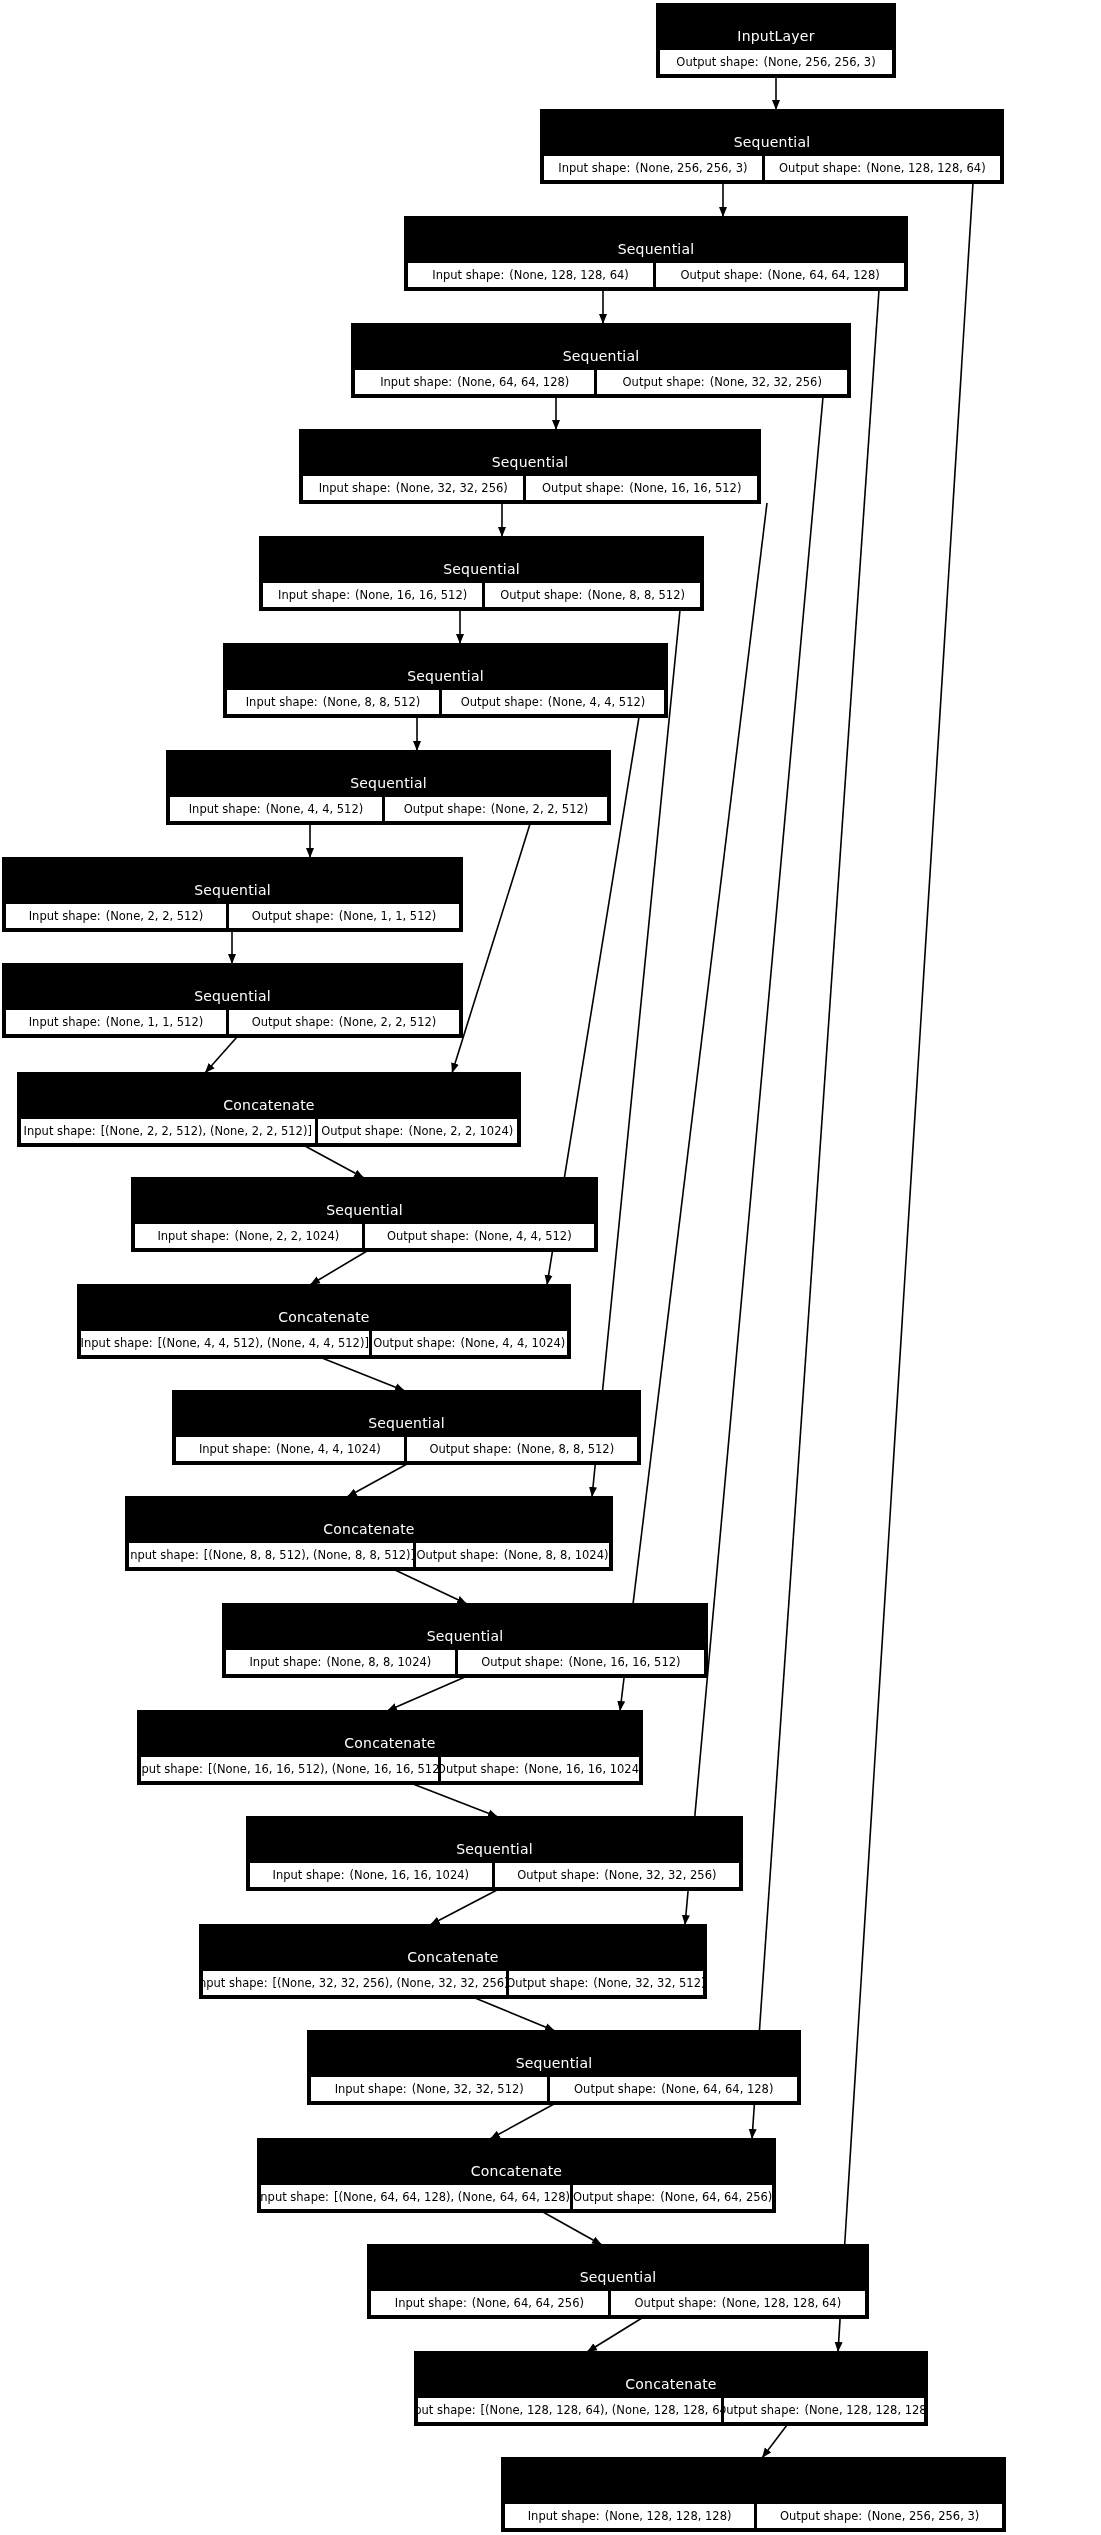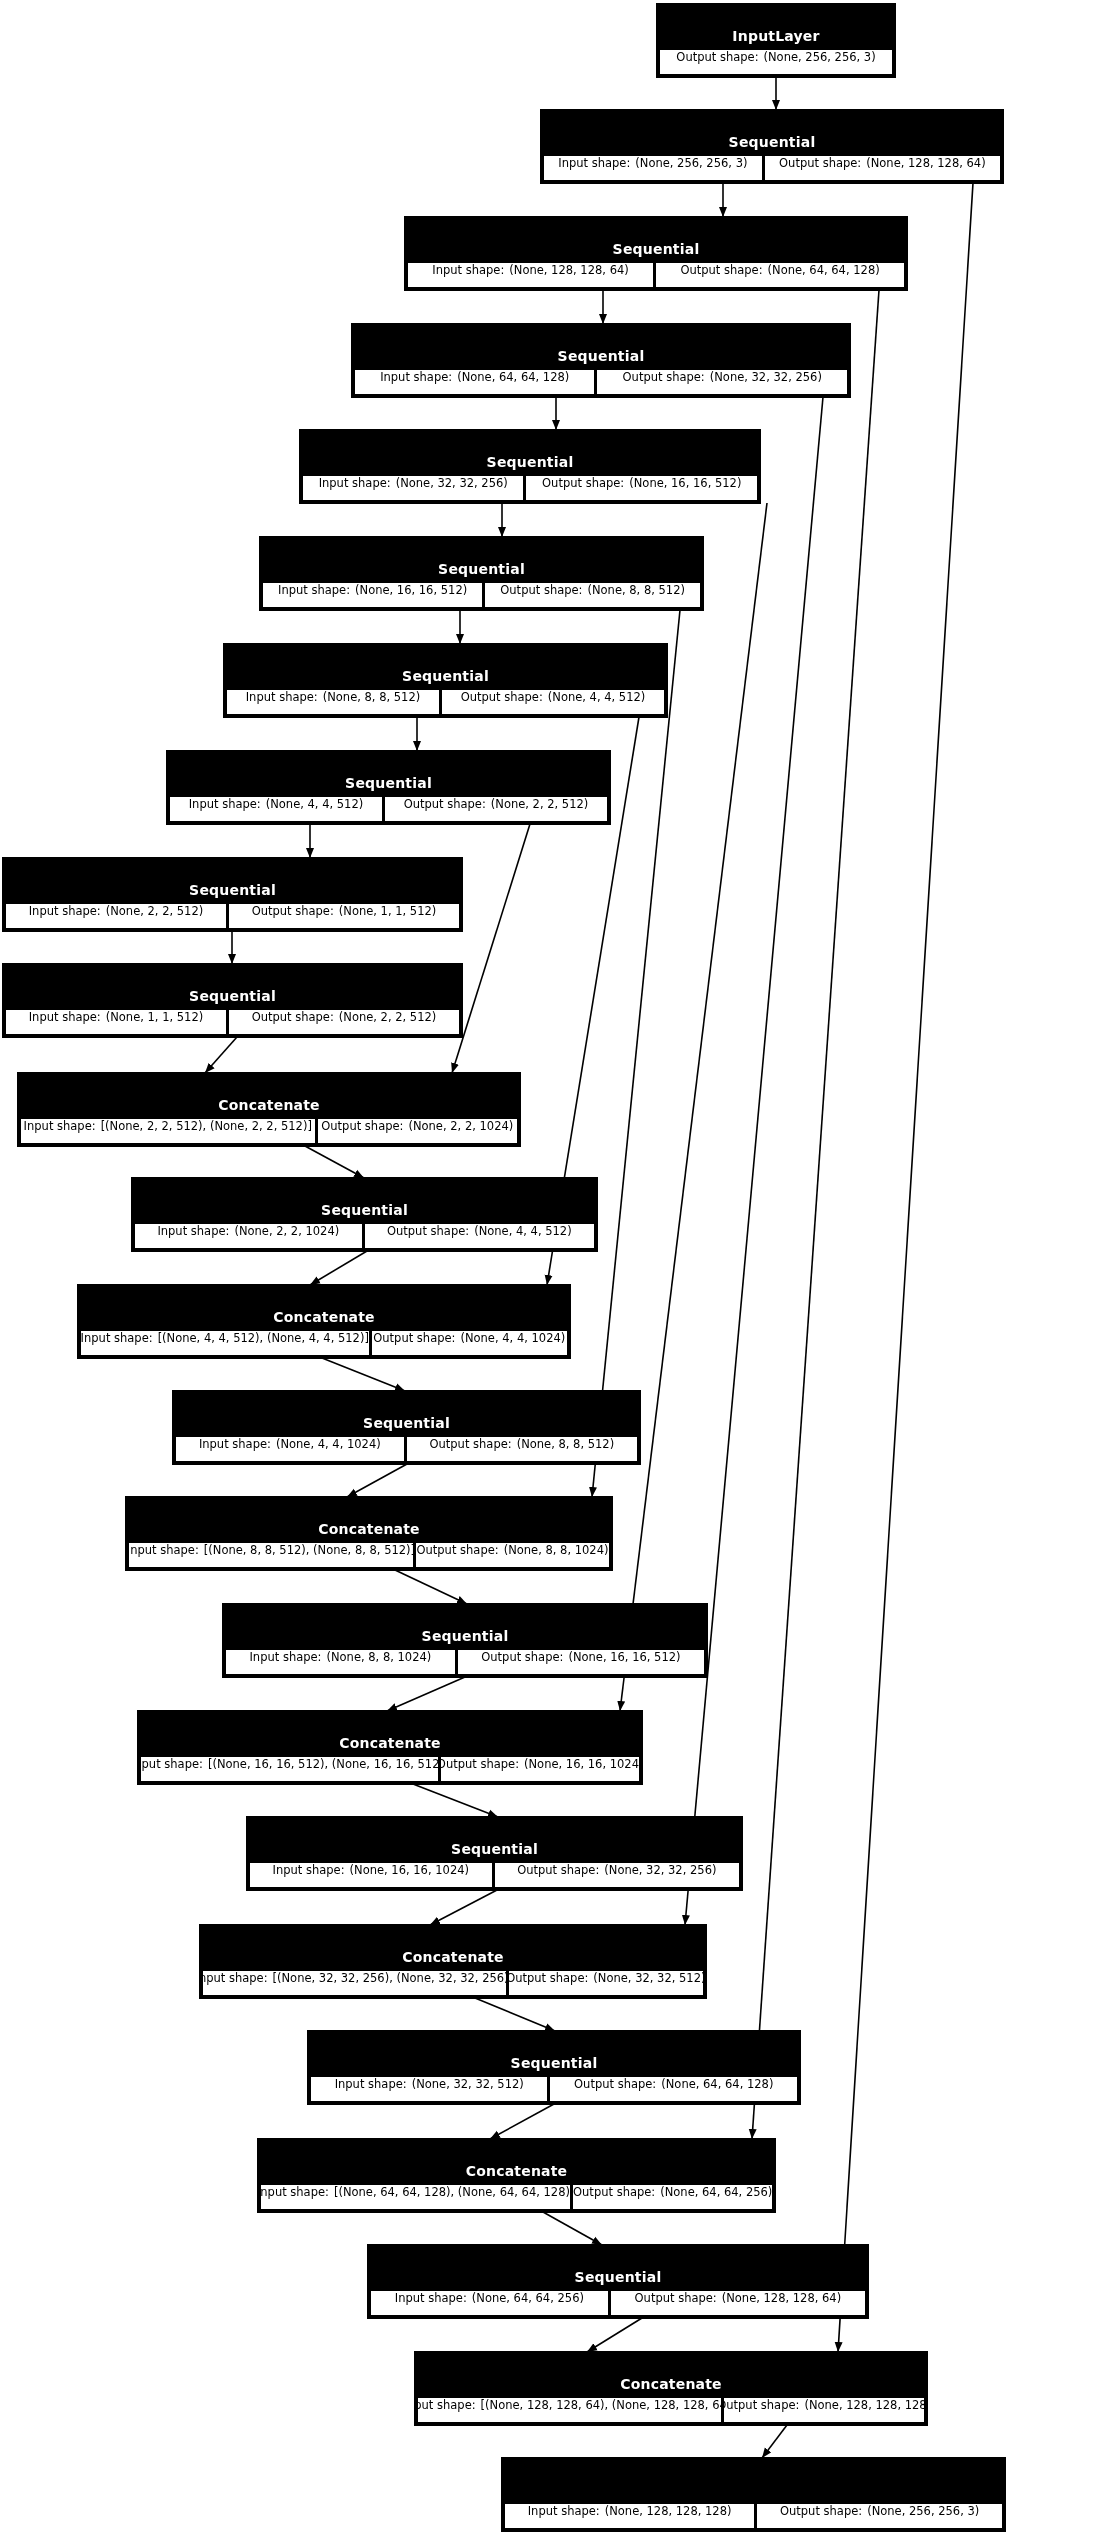"InputLayer" .node-title { font-weight: bold -> normal }
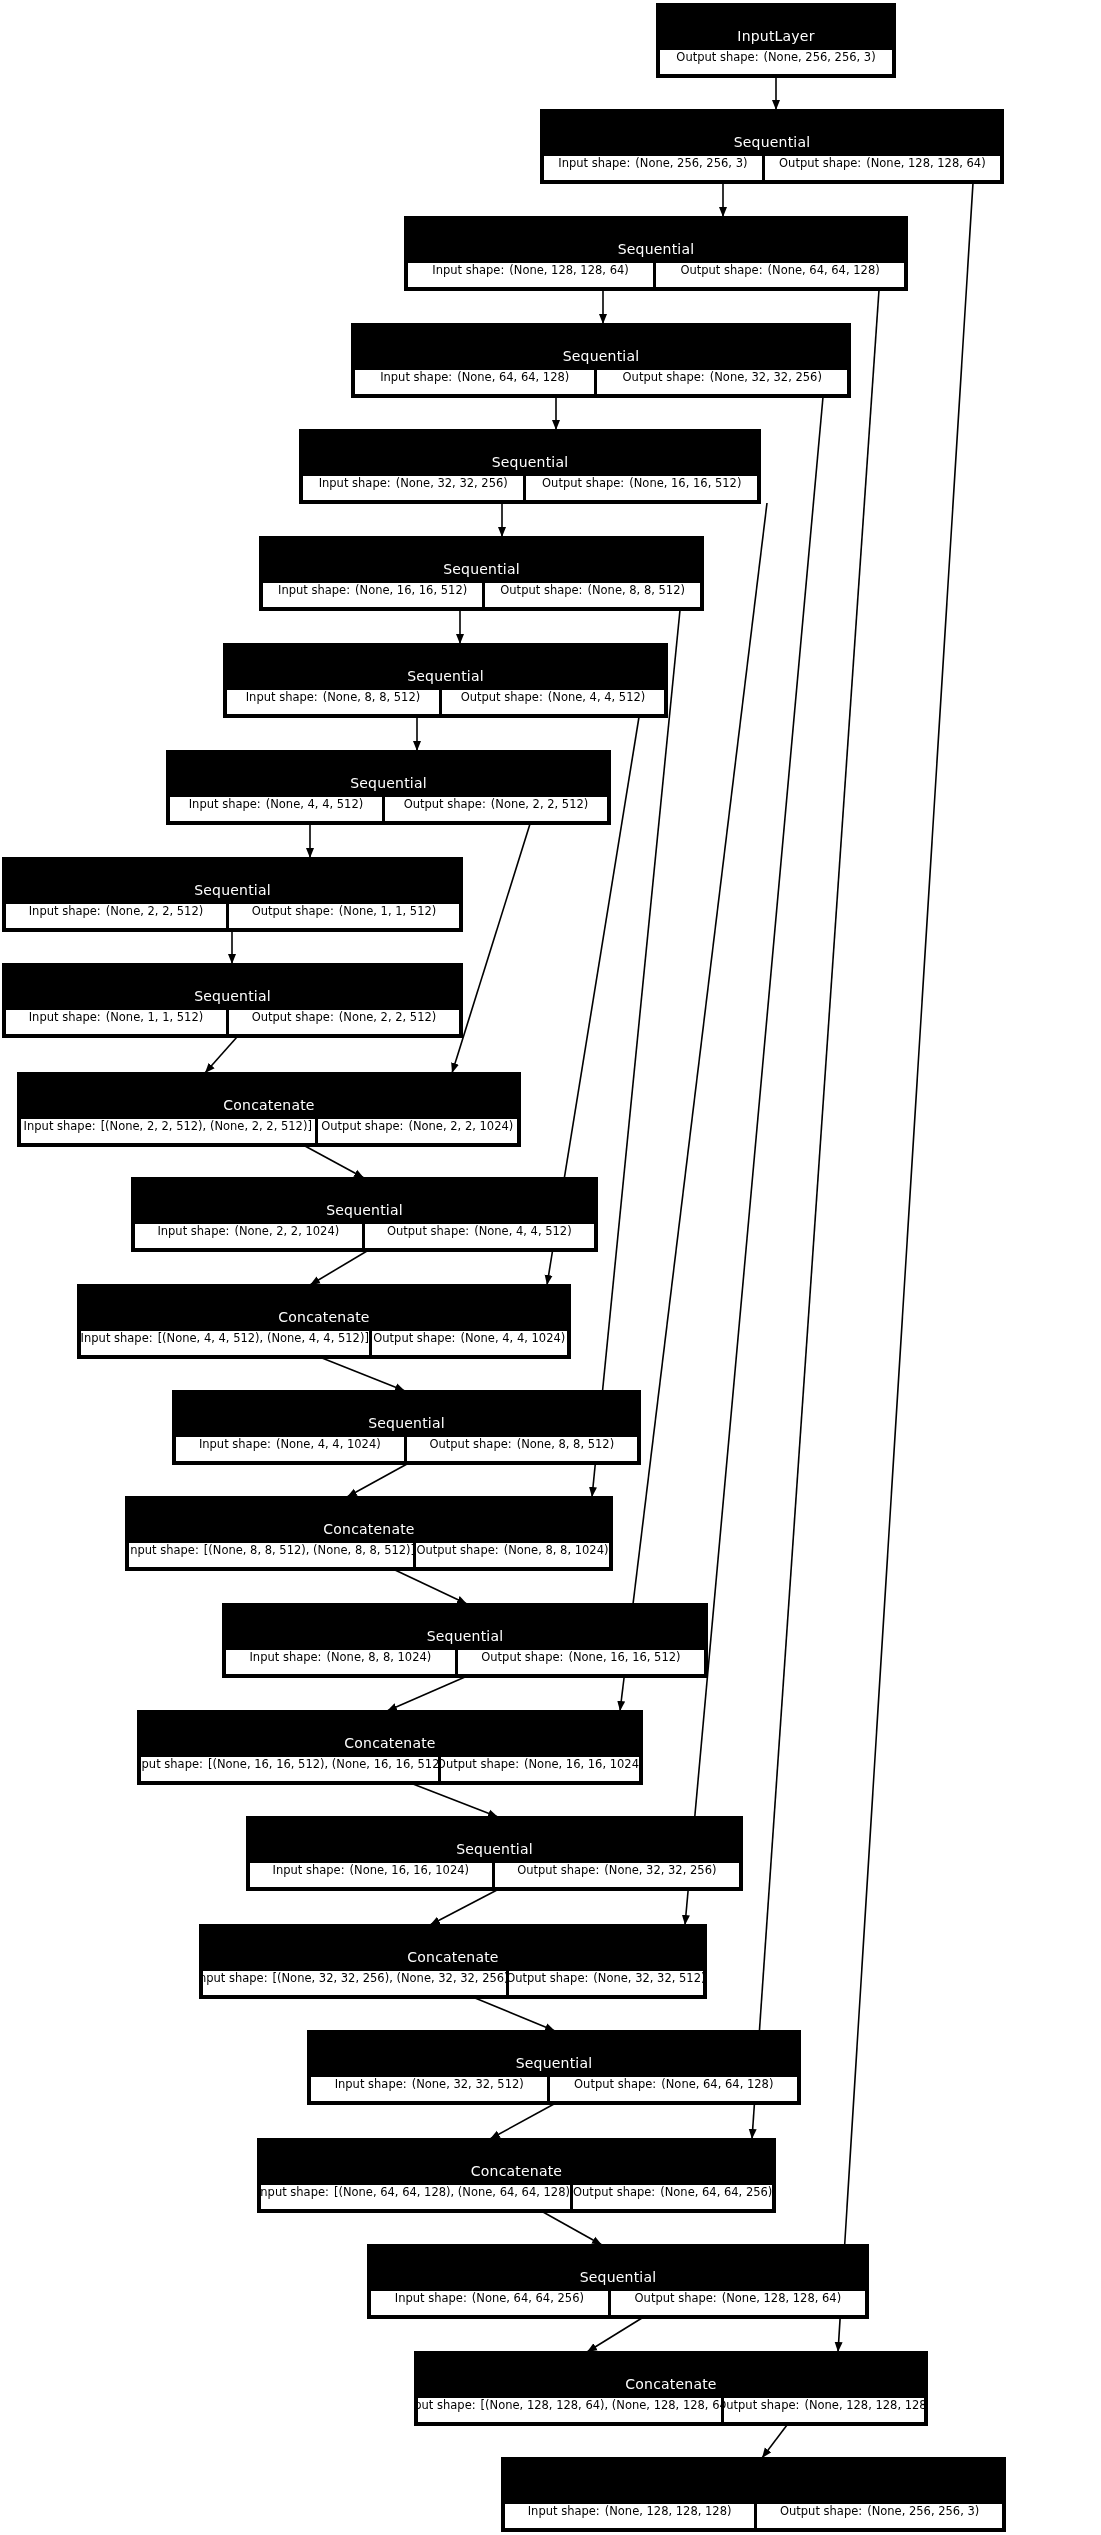"Output shape:" .cell { align-items: none -> center; padding: 0 6px -> 9px 6px }
